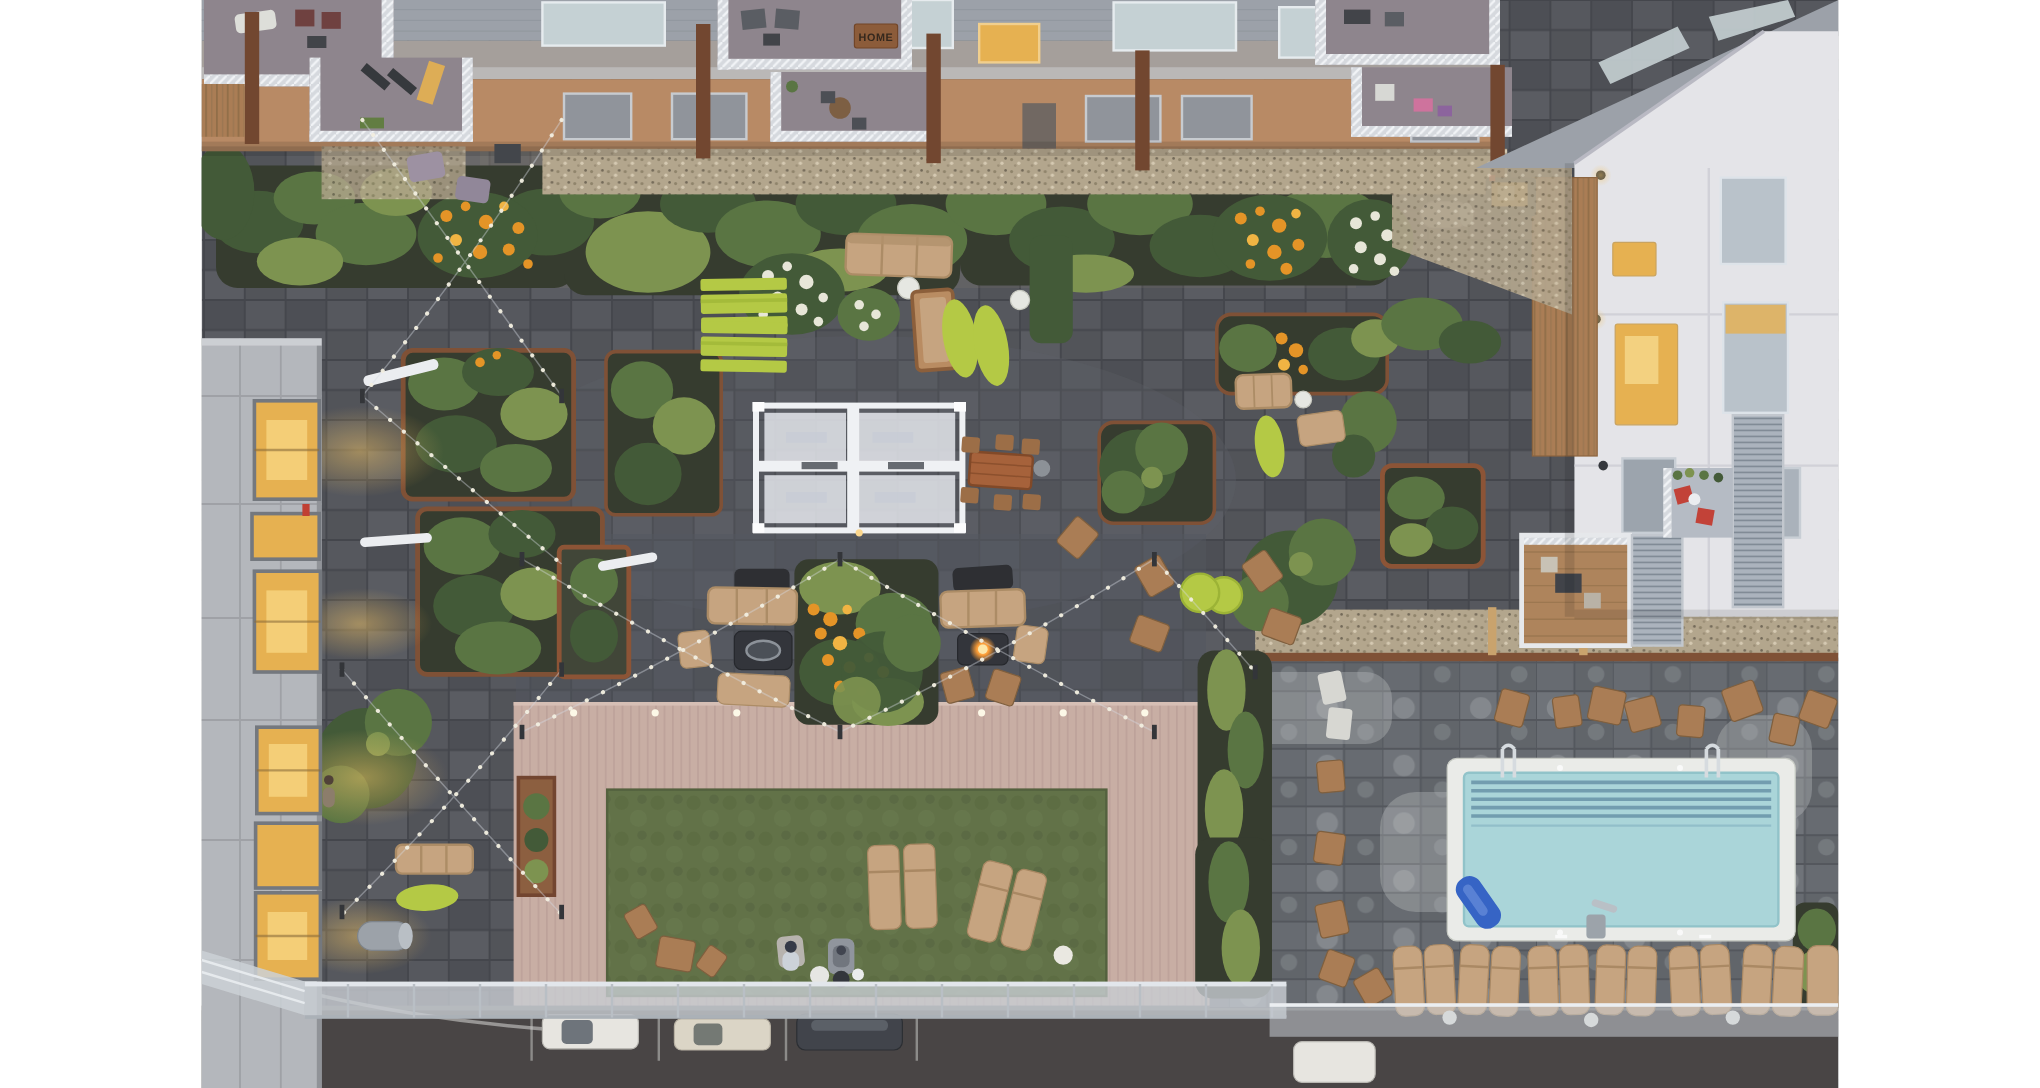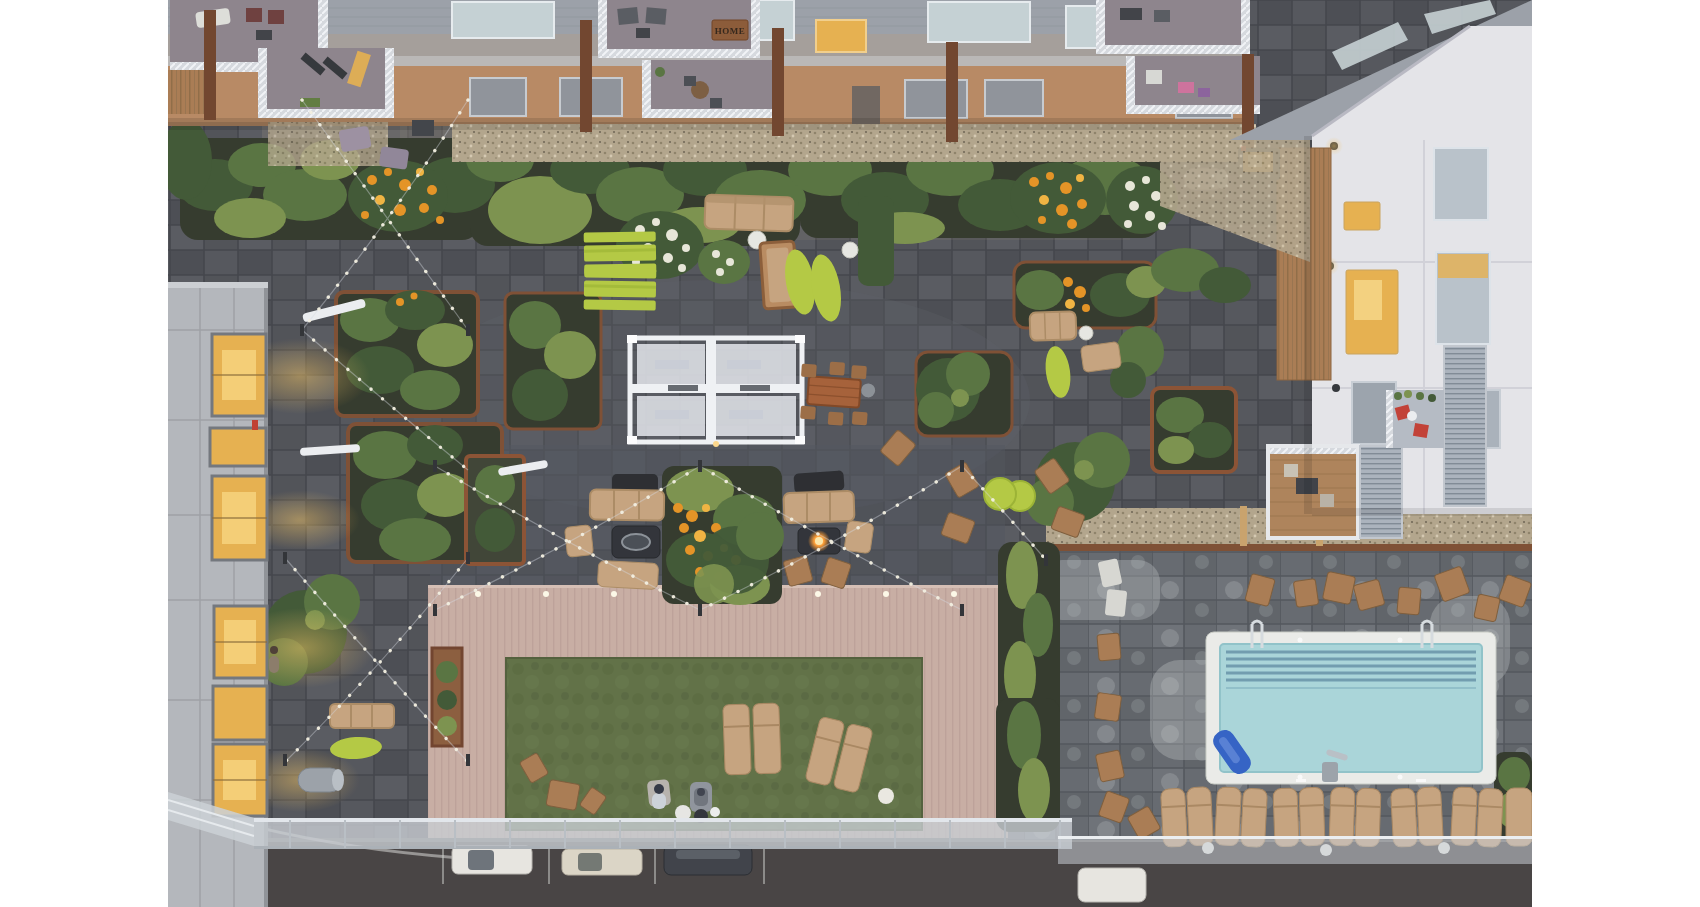"HOME" .stage { font-family: Liberation Serif, serif -> Liberation Sans, sans-serif }
